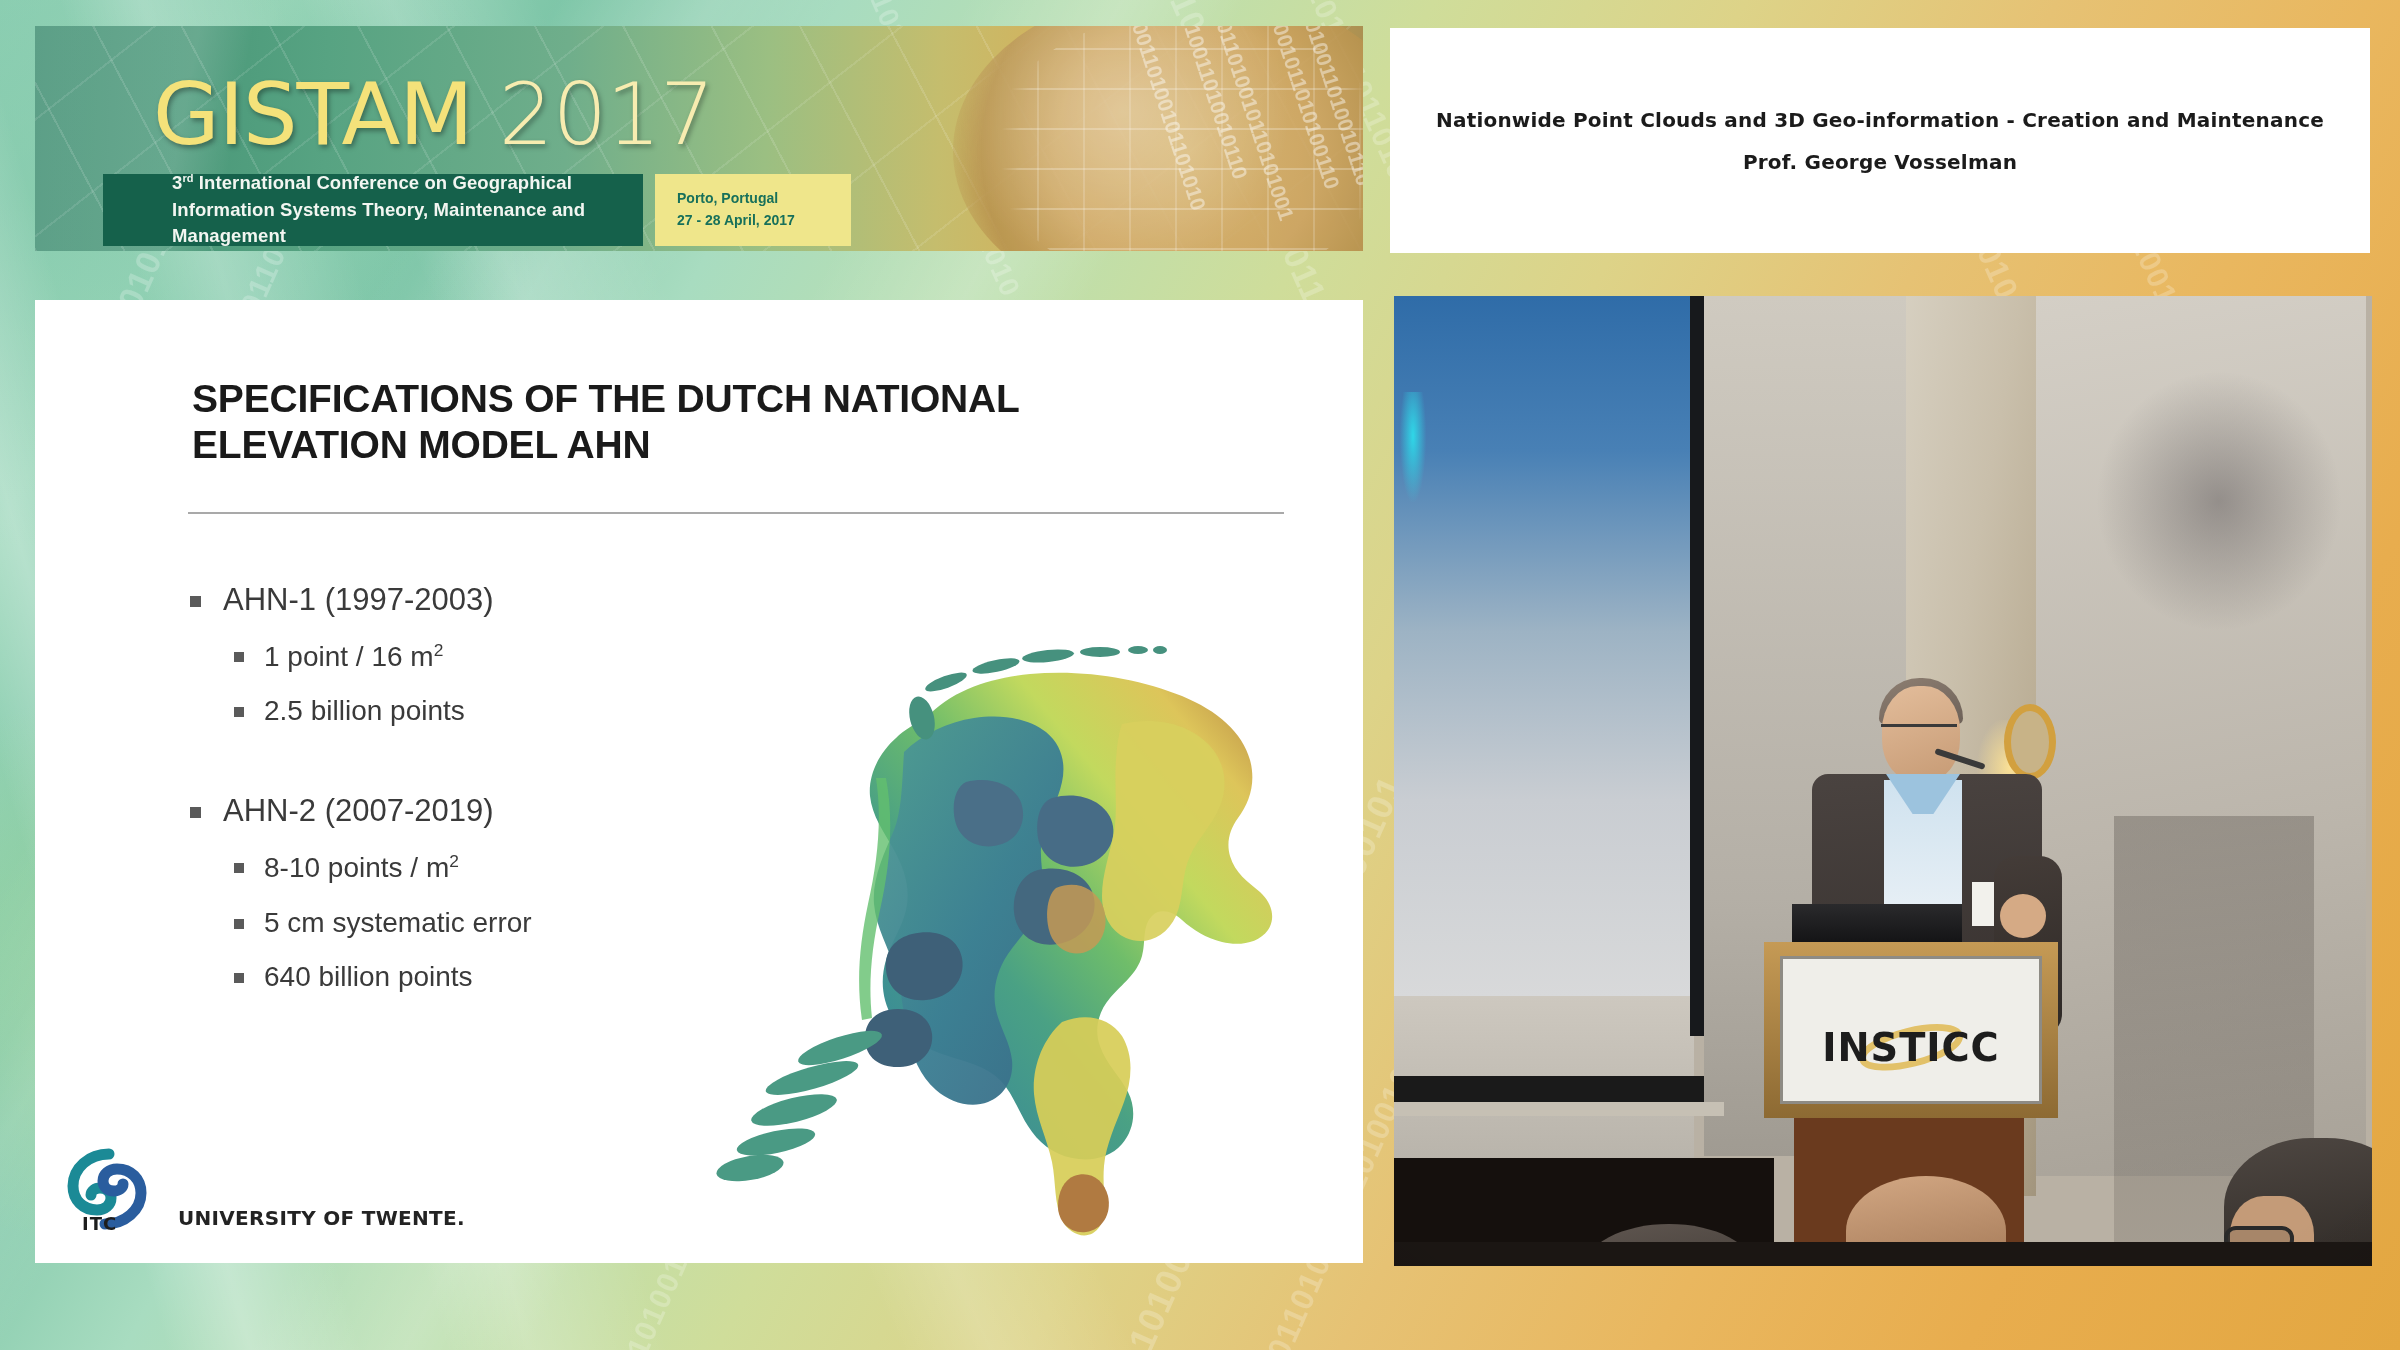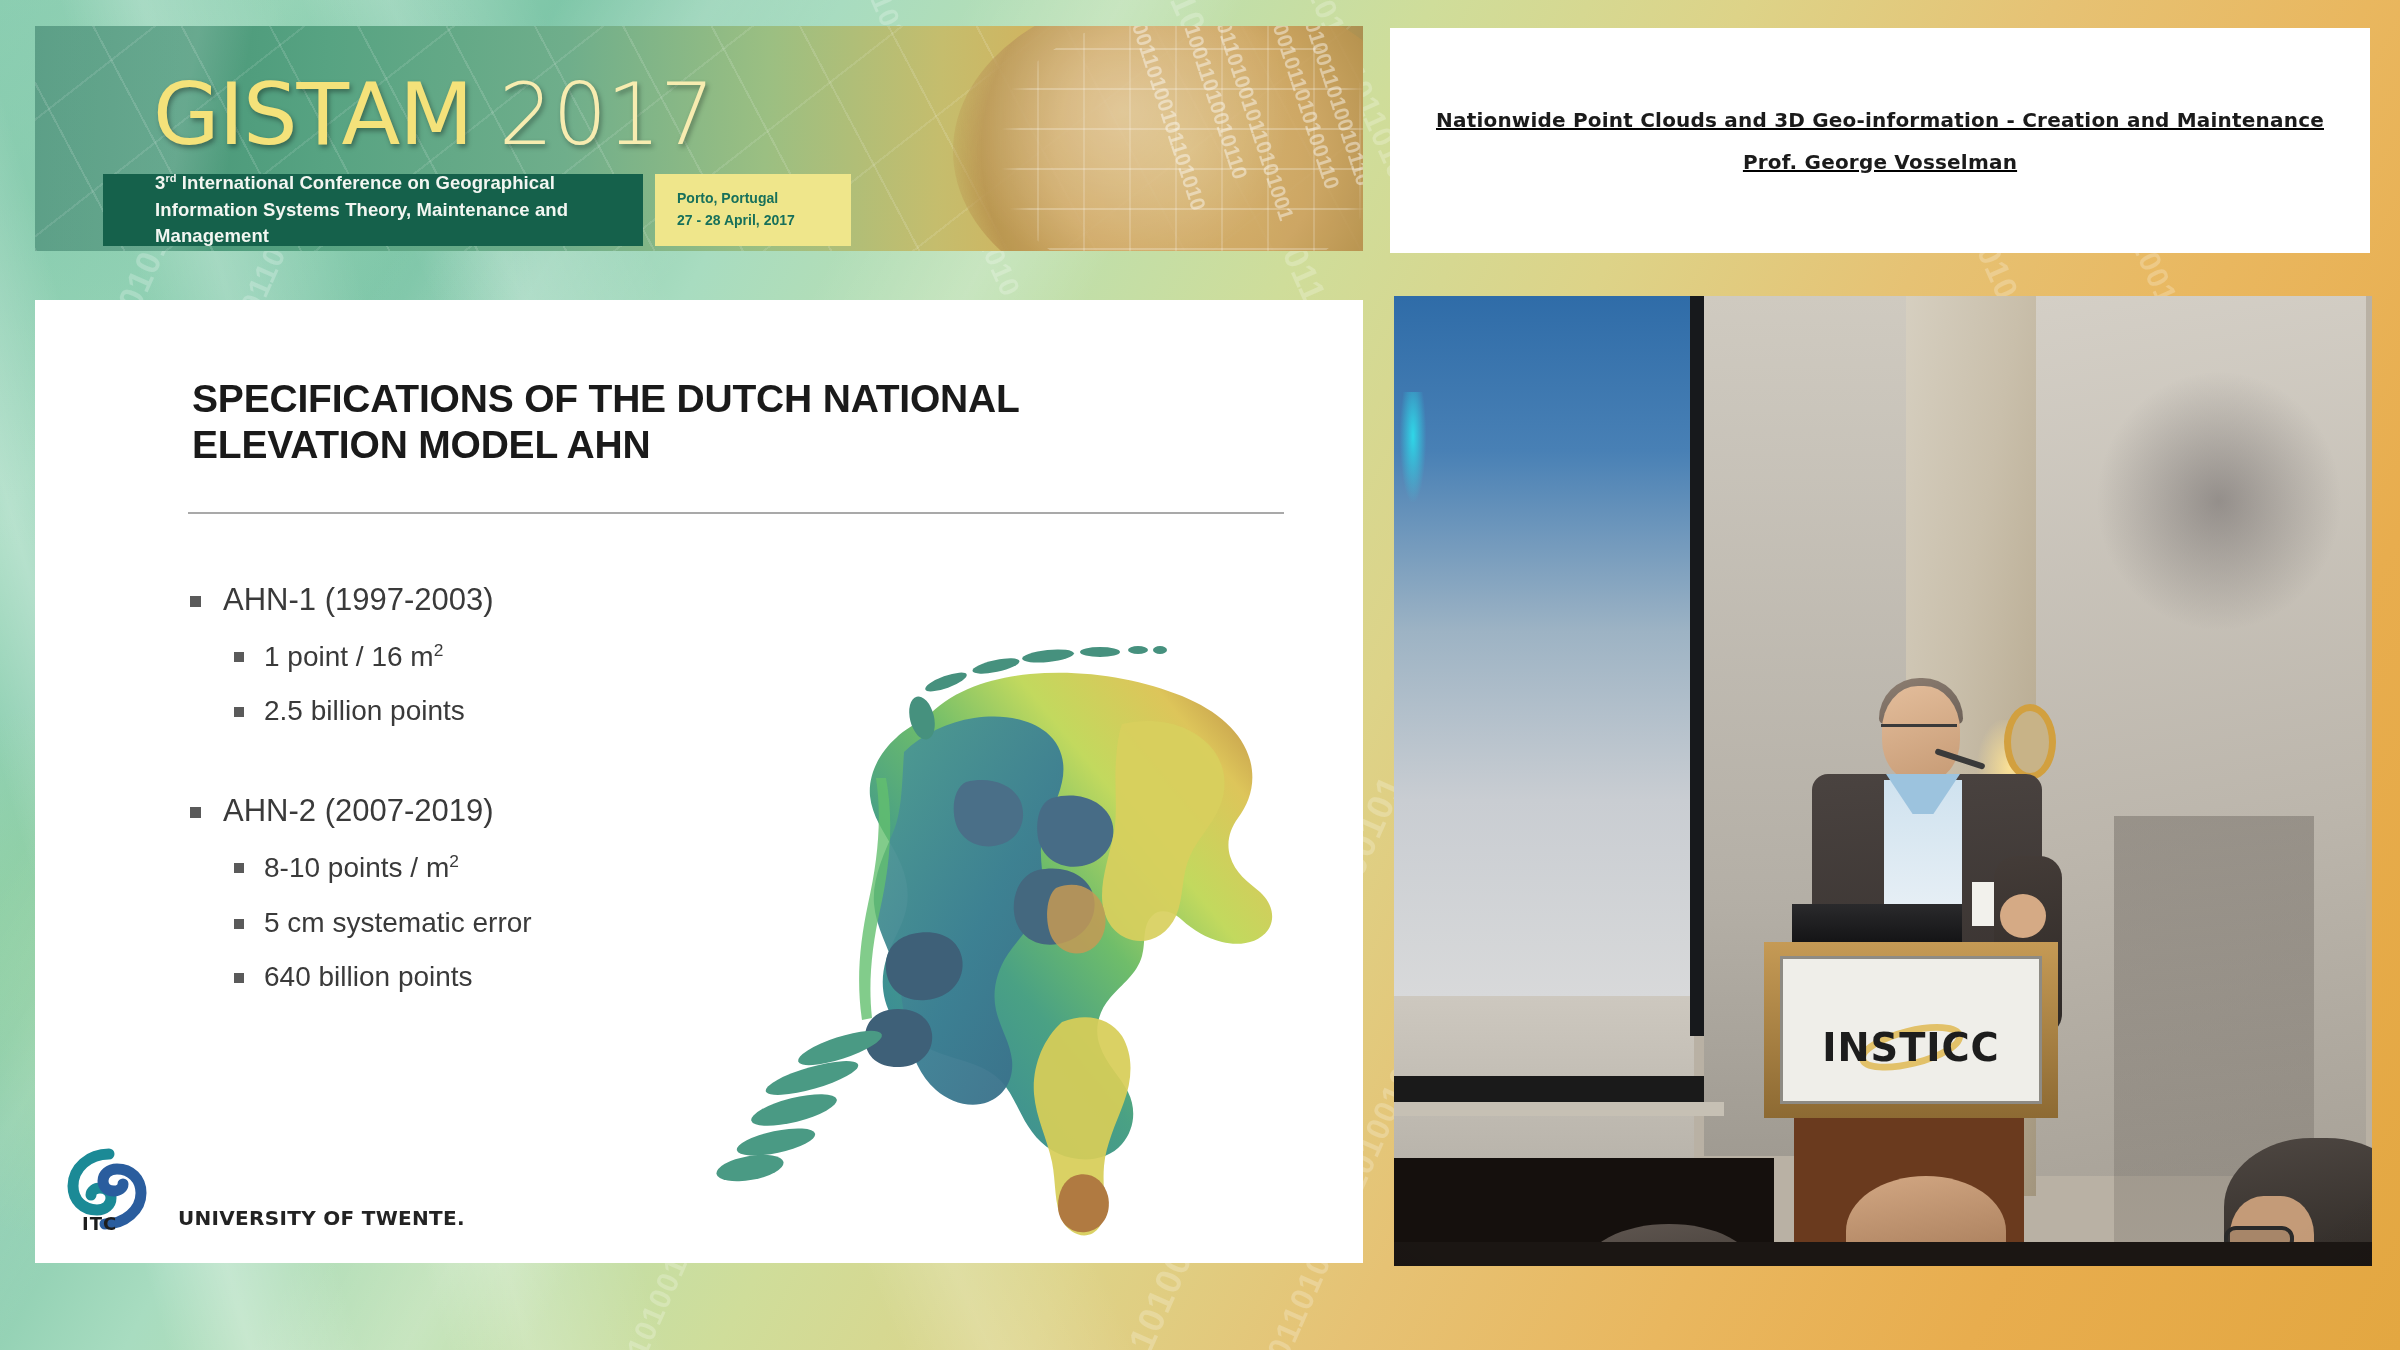"Nationwide Point Clouds and 3D" #title-card { text-decoration: underline -> none }
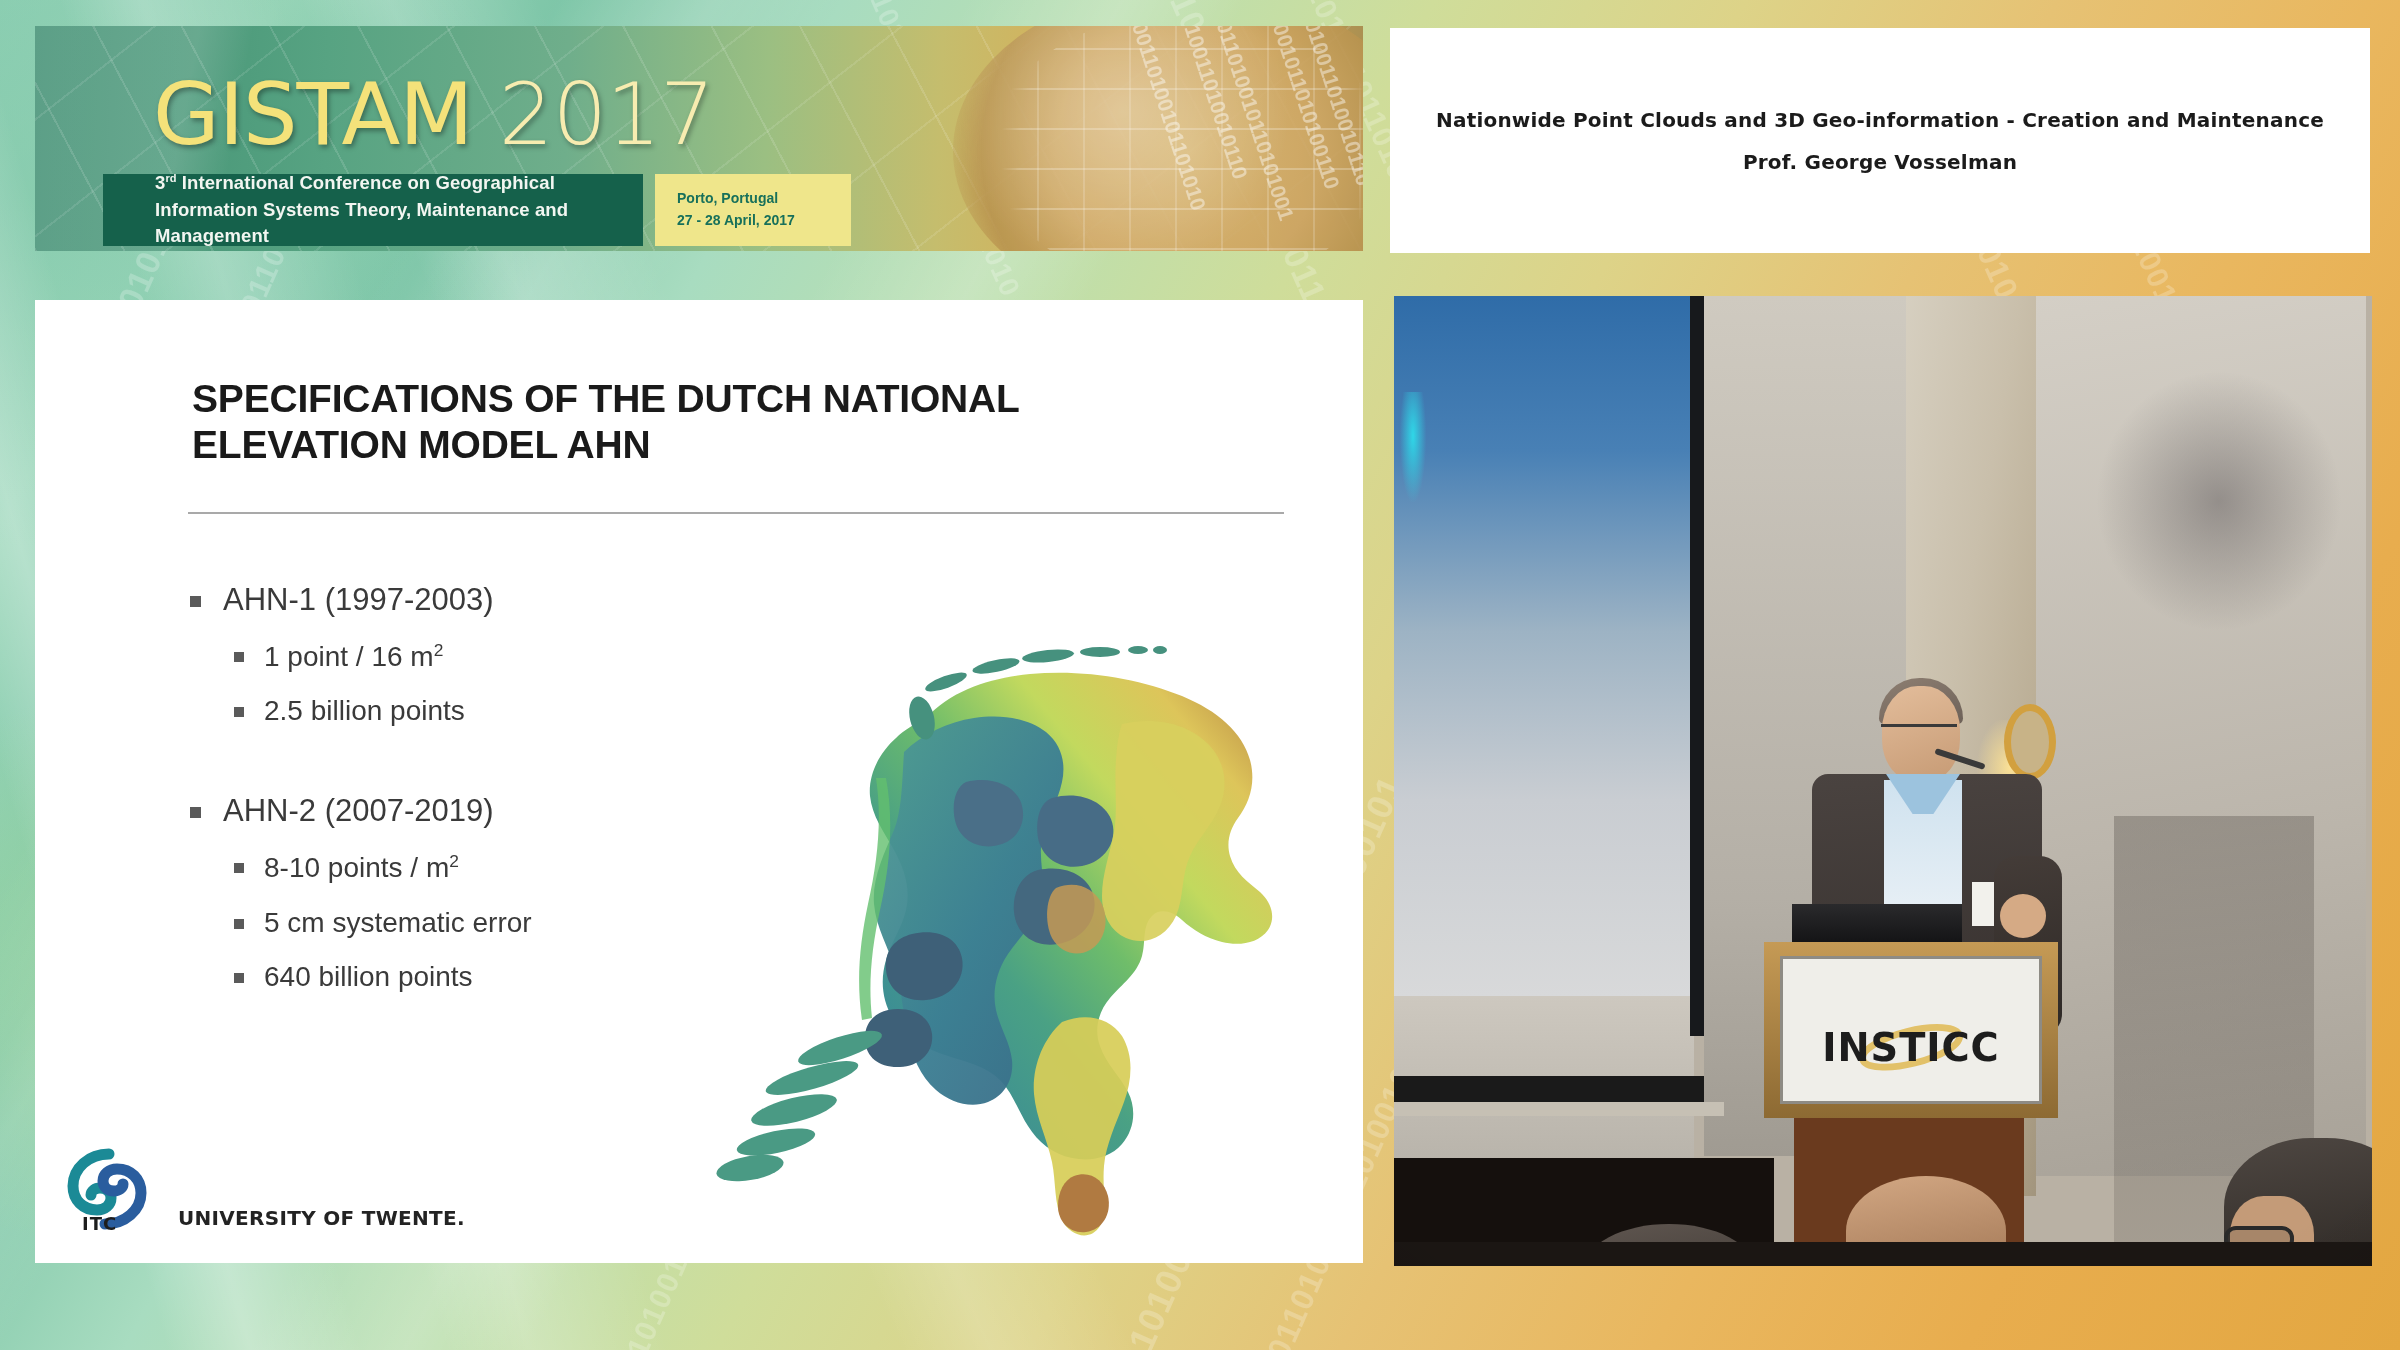"3rd International Conference on" #banner-subbar { padding-left: 52px -> 69px }
